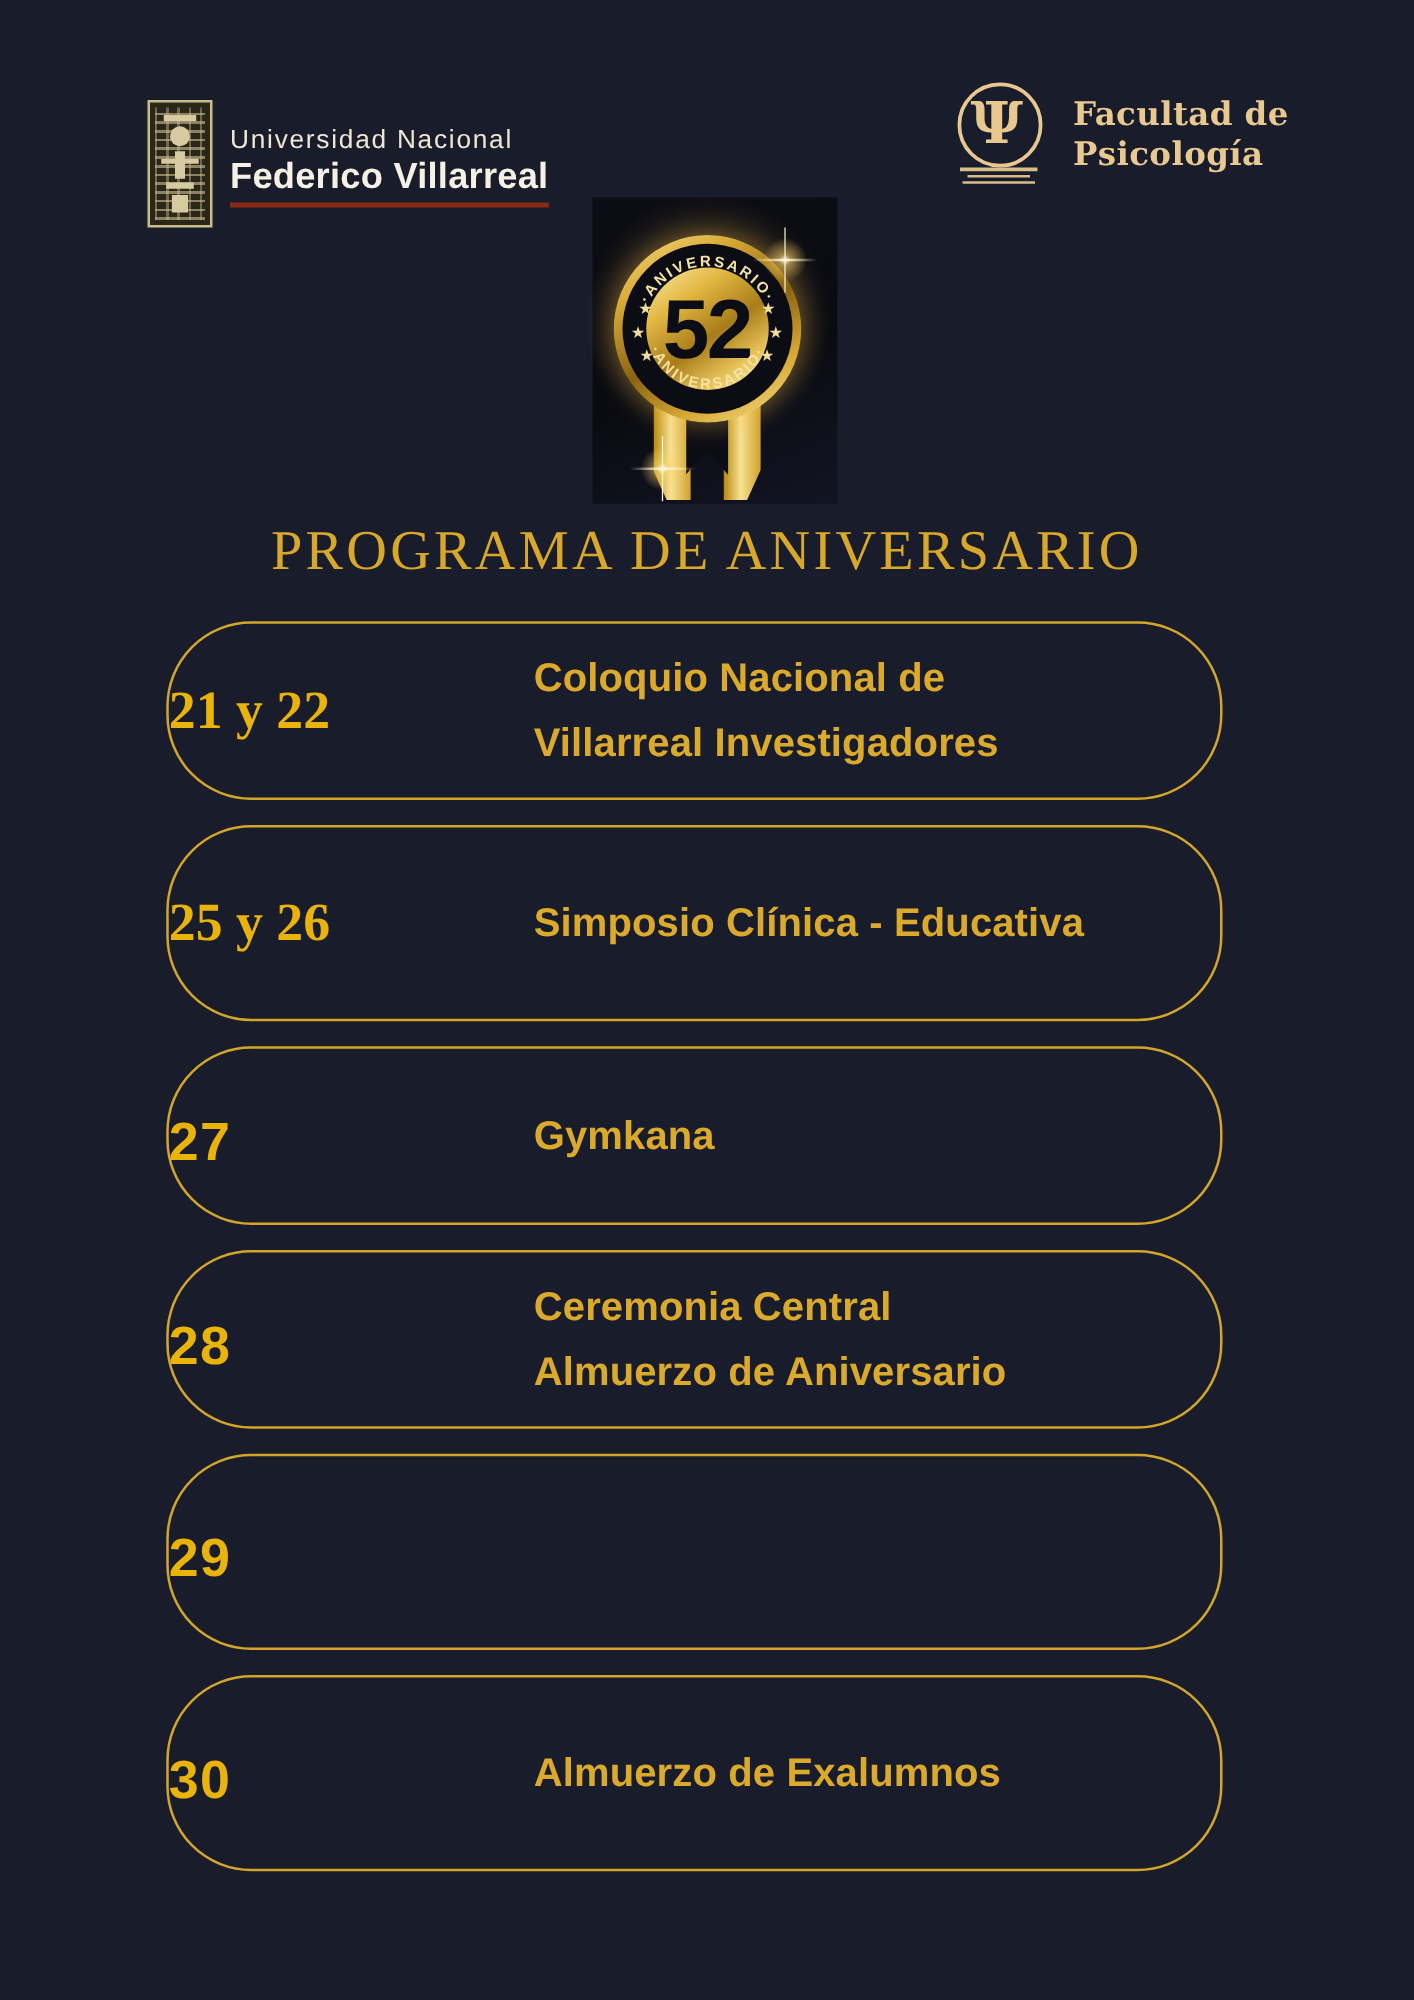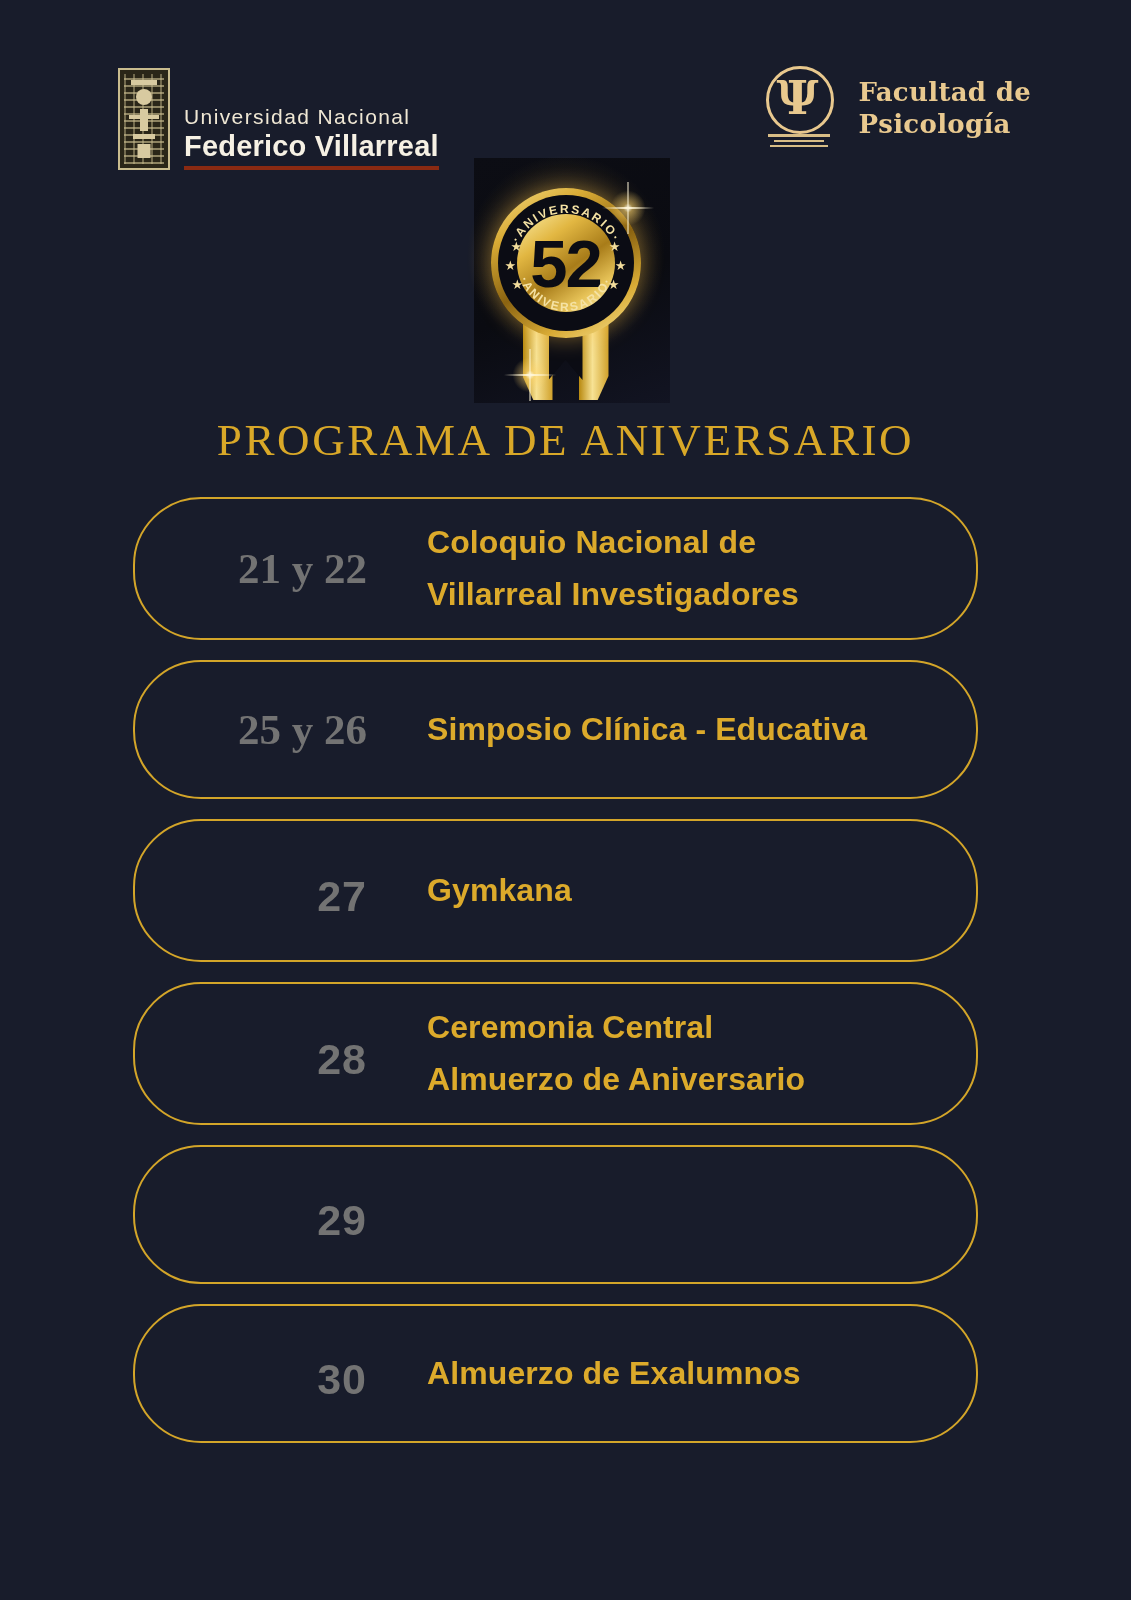"Universidad Nacional" .unfv-logo { align-items: flex-end -> center; top: 68px -> 80px }
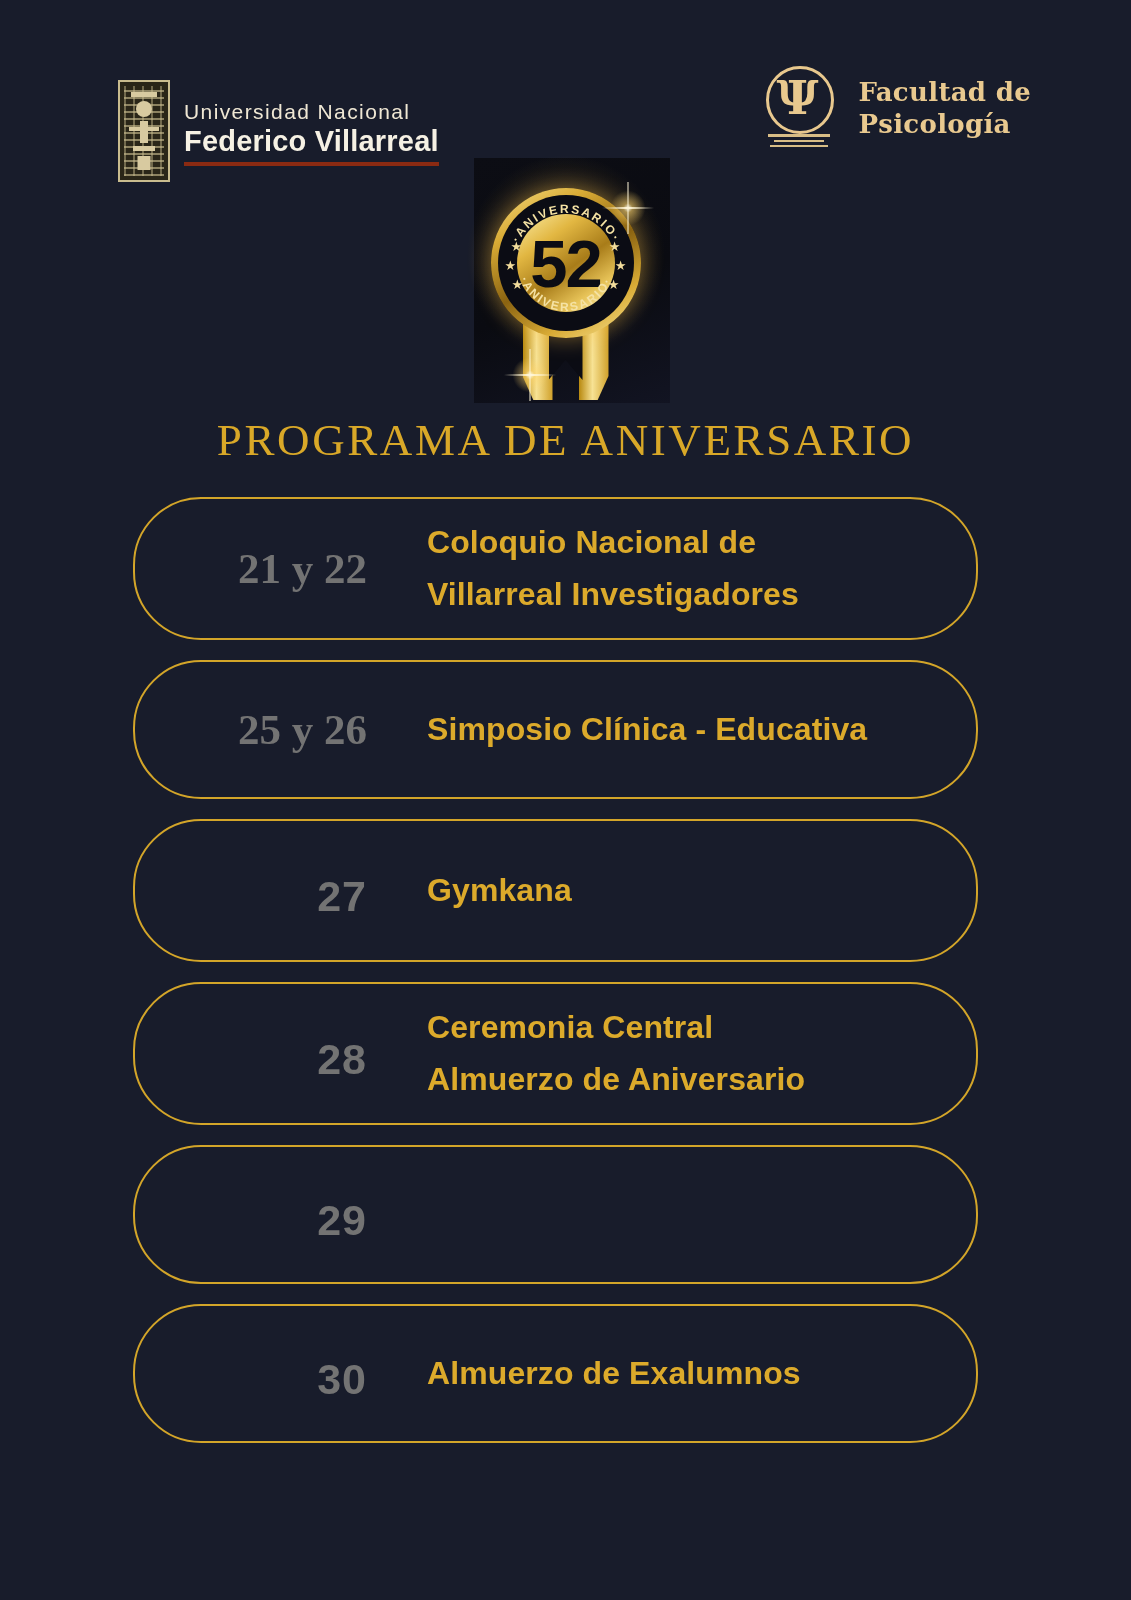"21 y 22" .row-date { color: #737373 -> #eab308; text-align: right -> left }
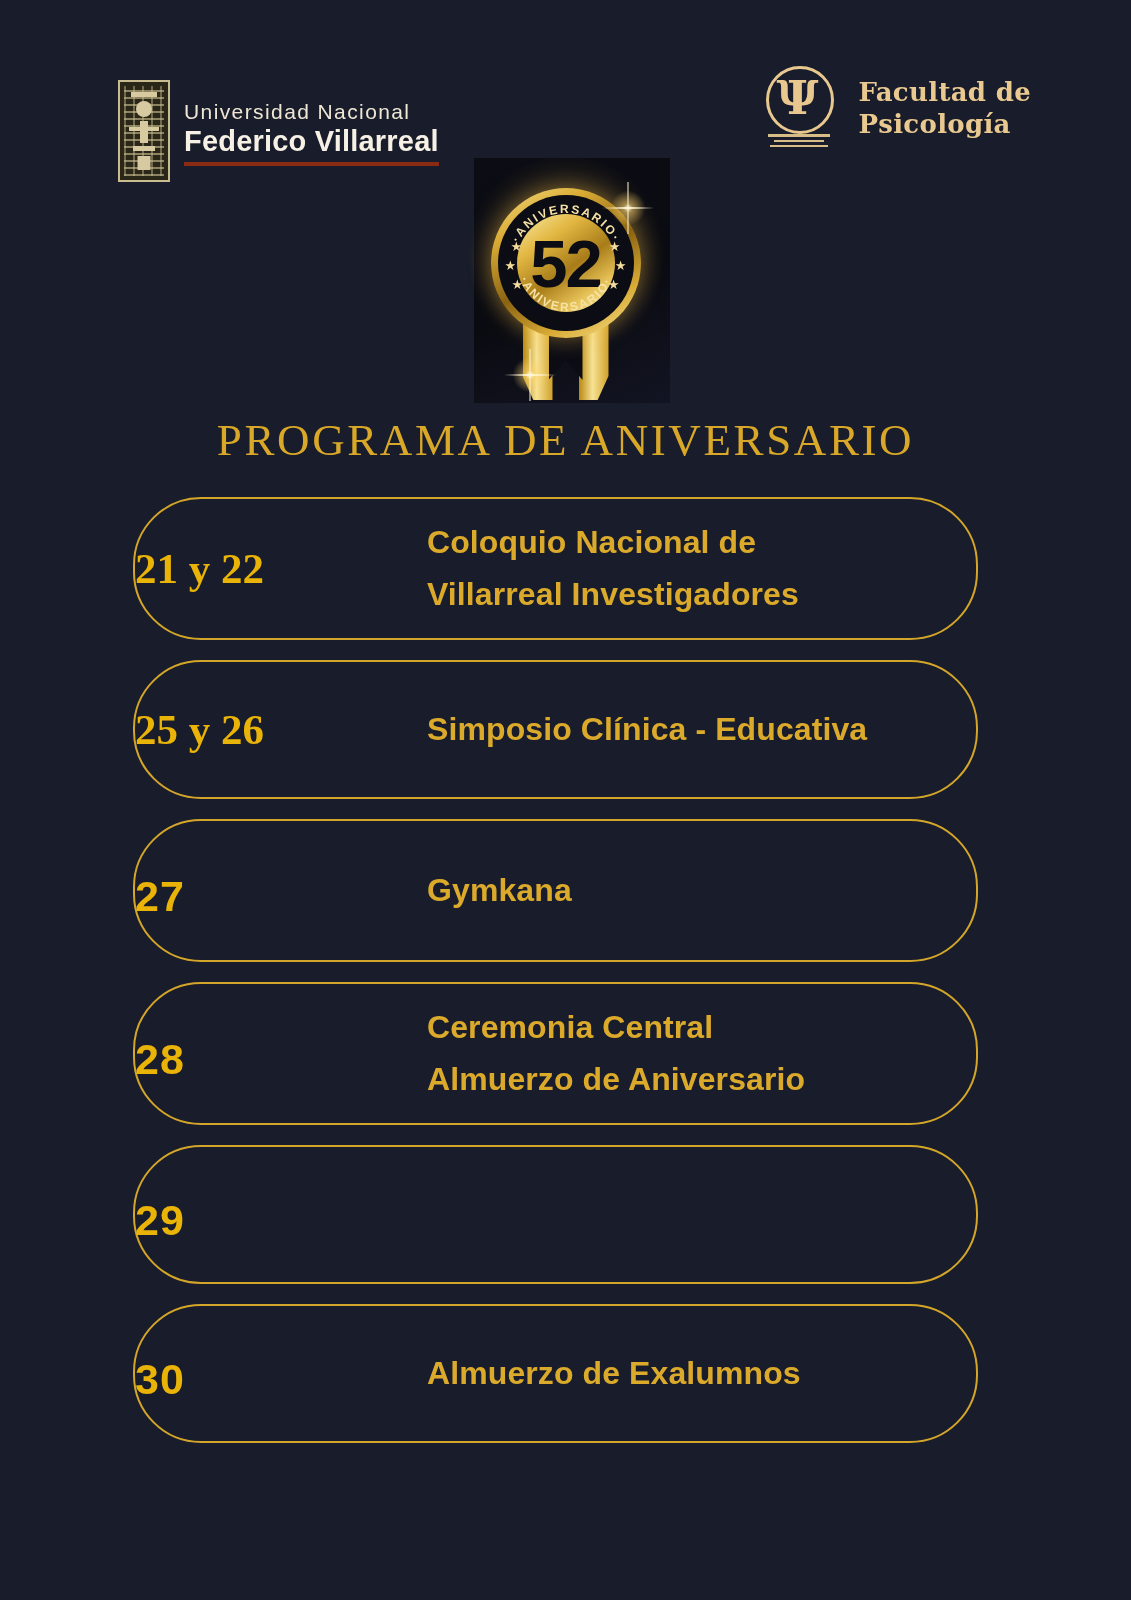"25 y 26" .row-h2 { height: 139px -> 157px }
